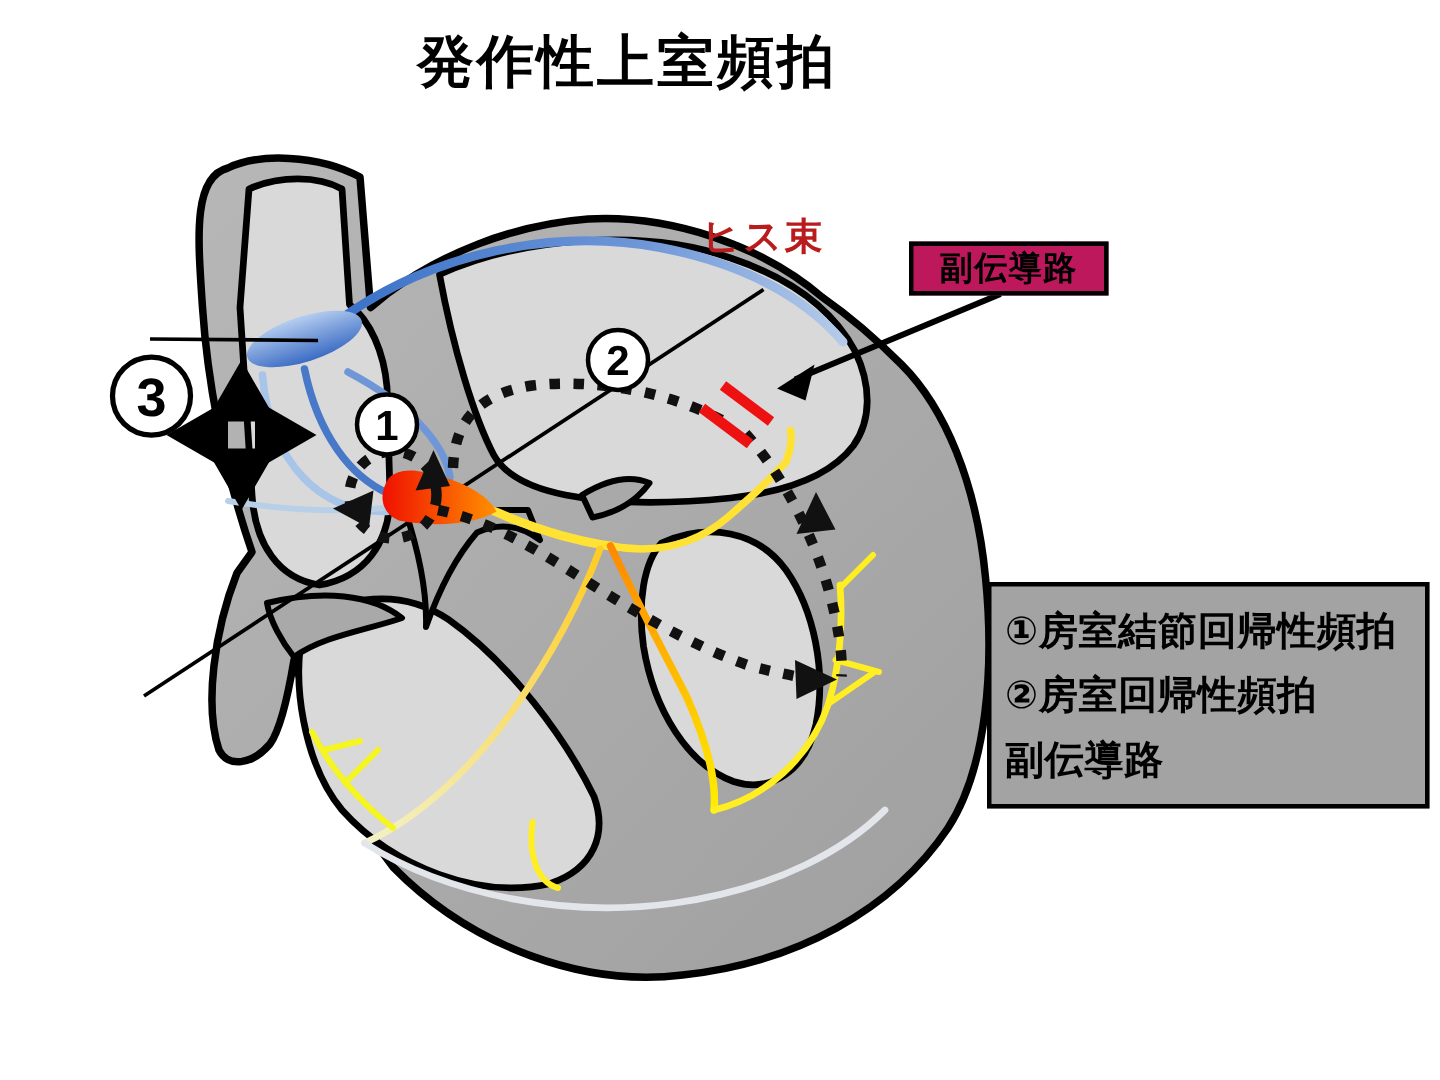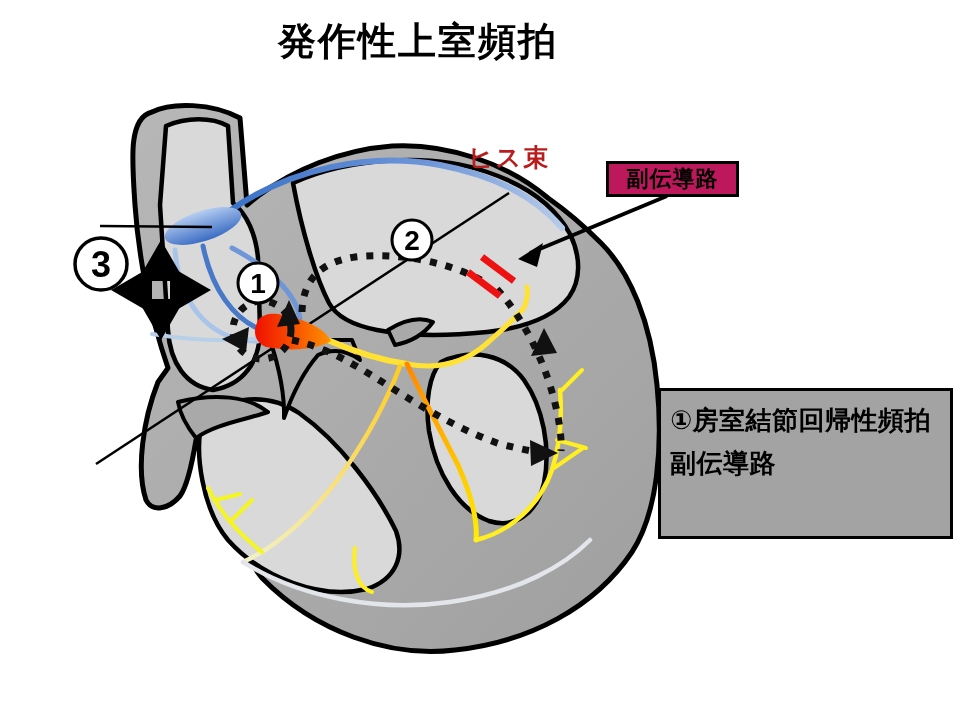"②房室回帰性頻拍" div.legend-item { html: none -> <div>②房室回帰性頻拍</div> }
